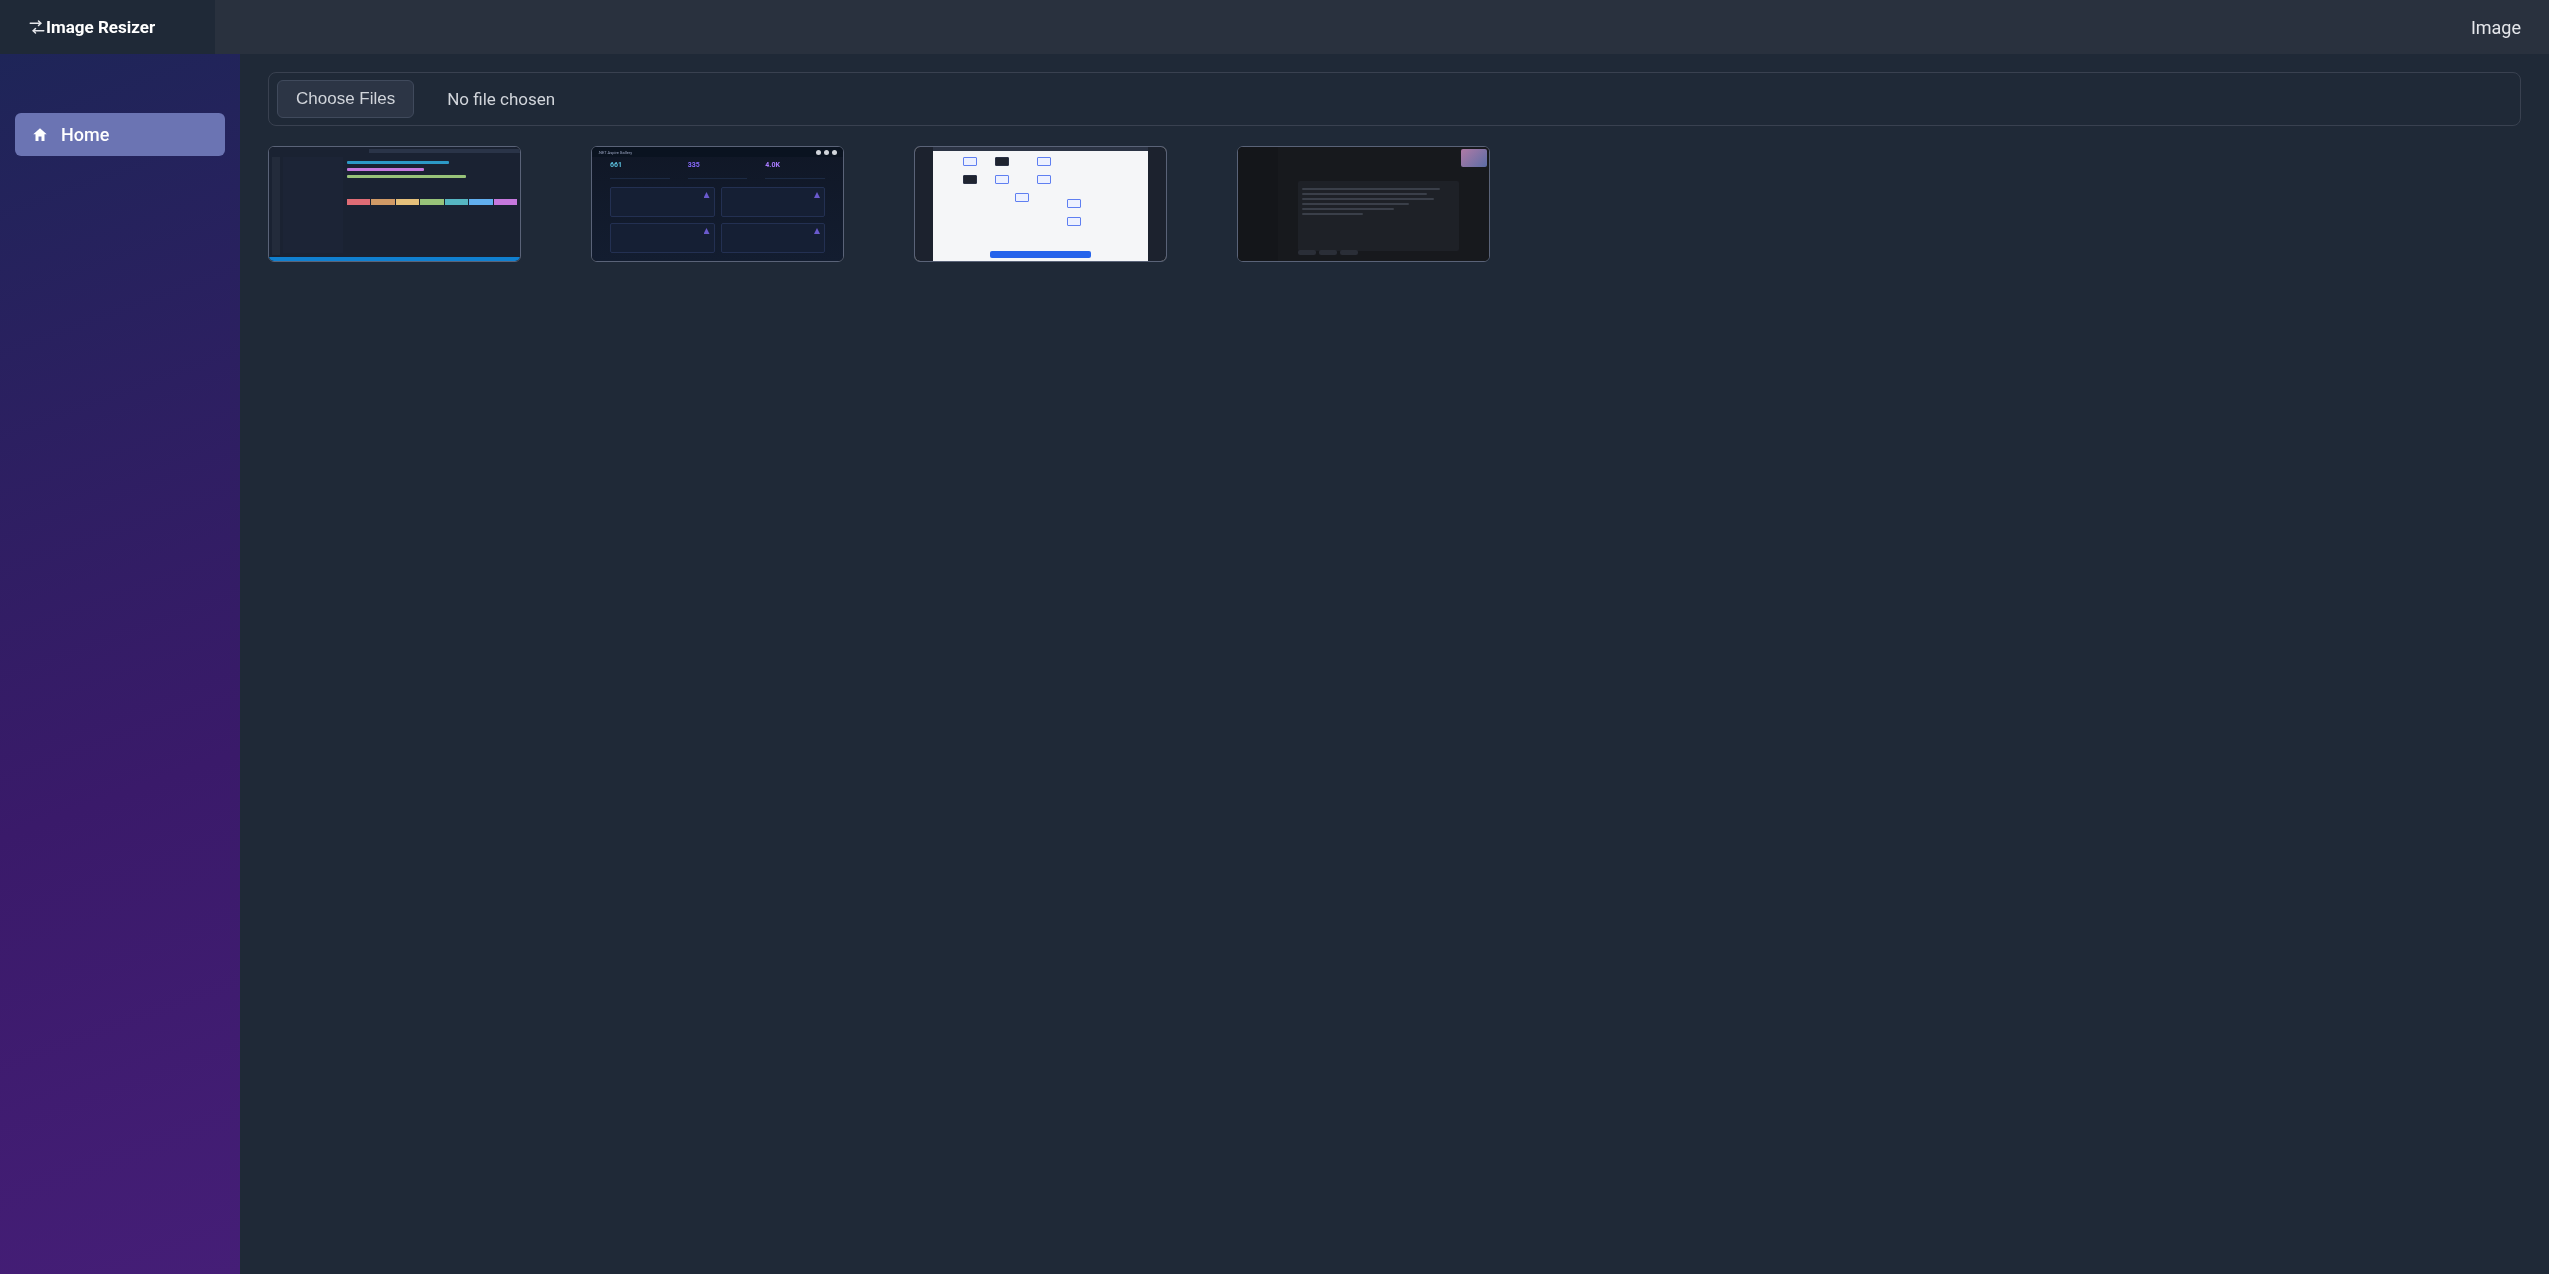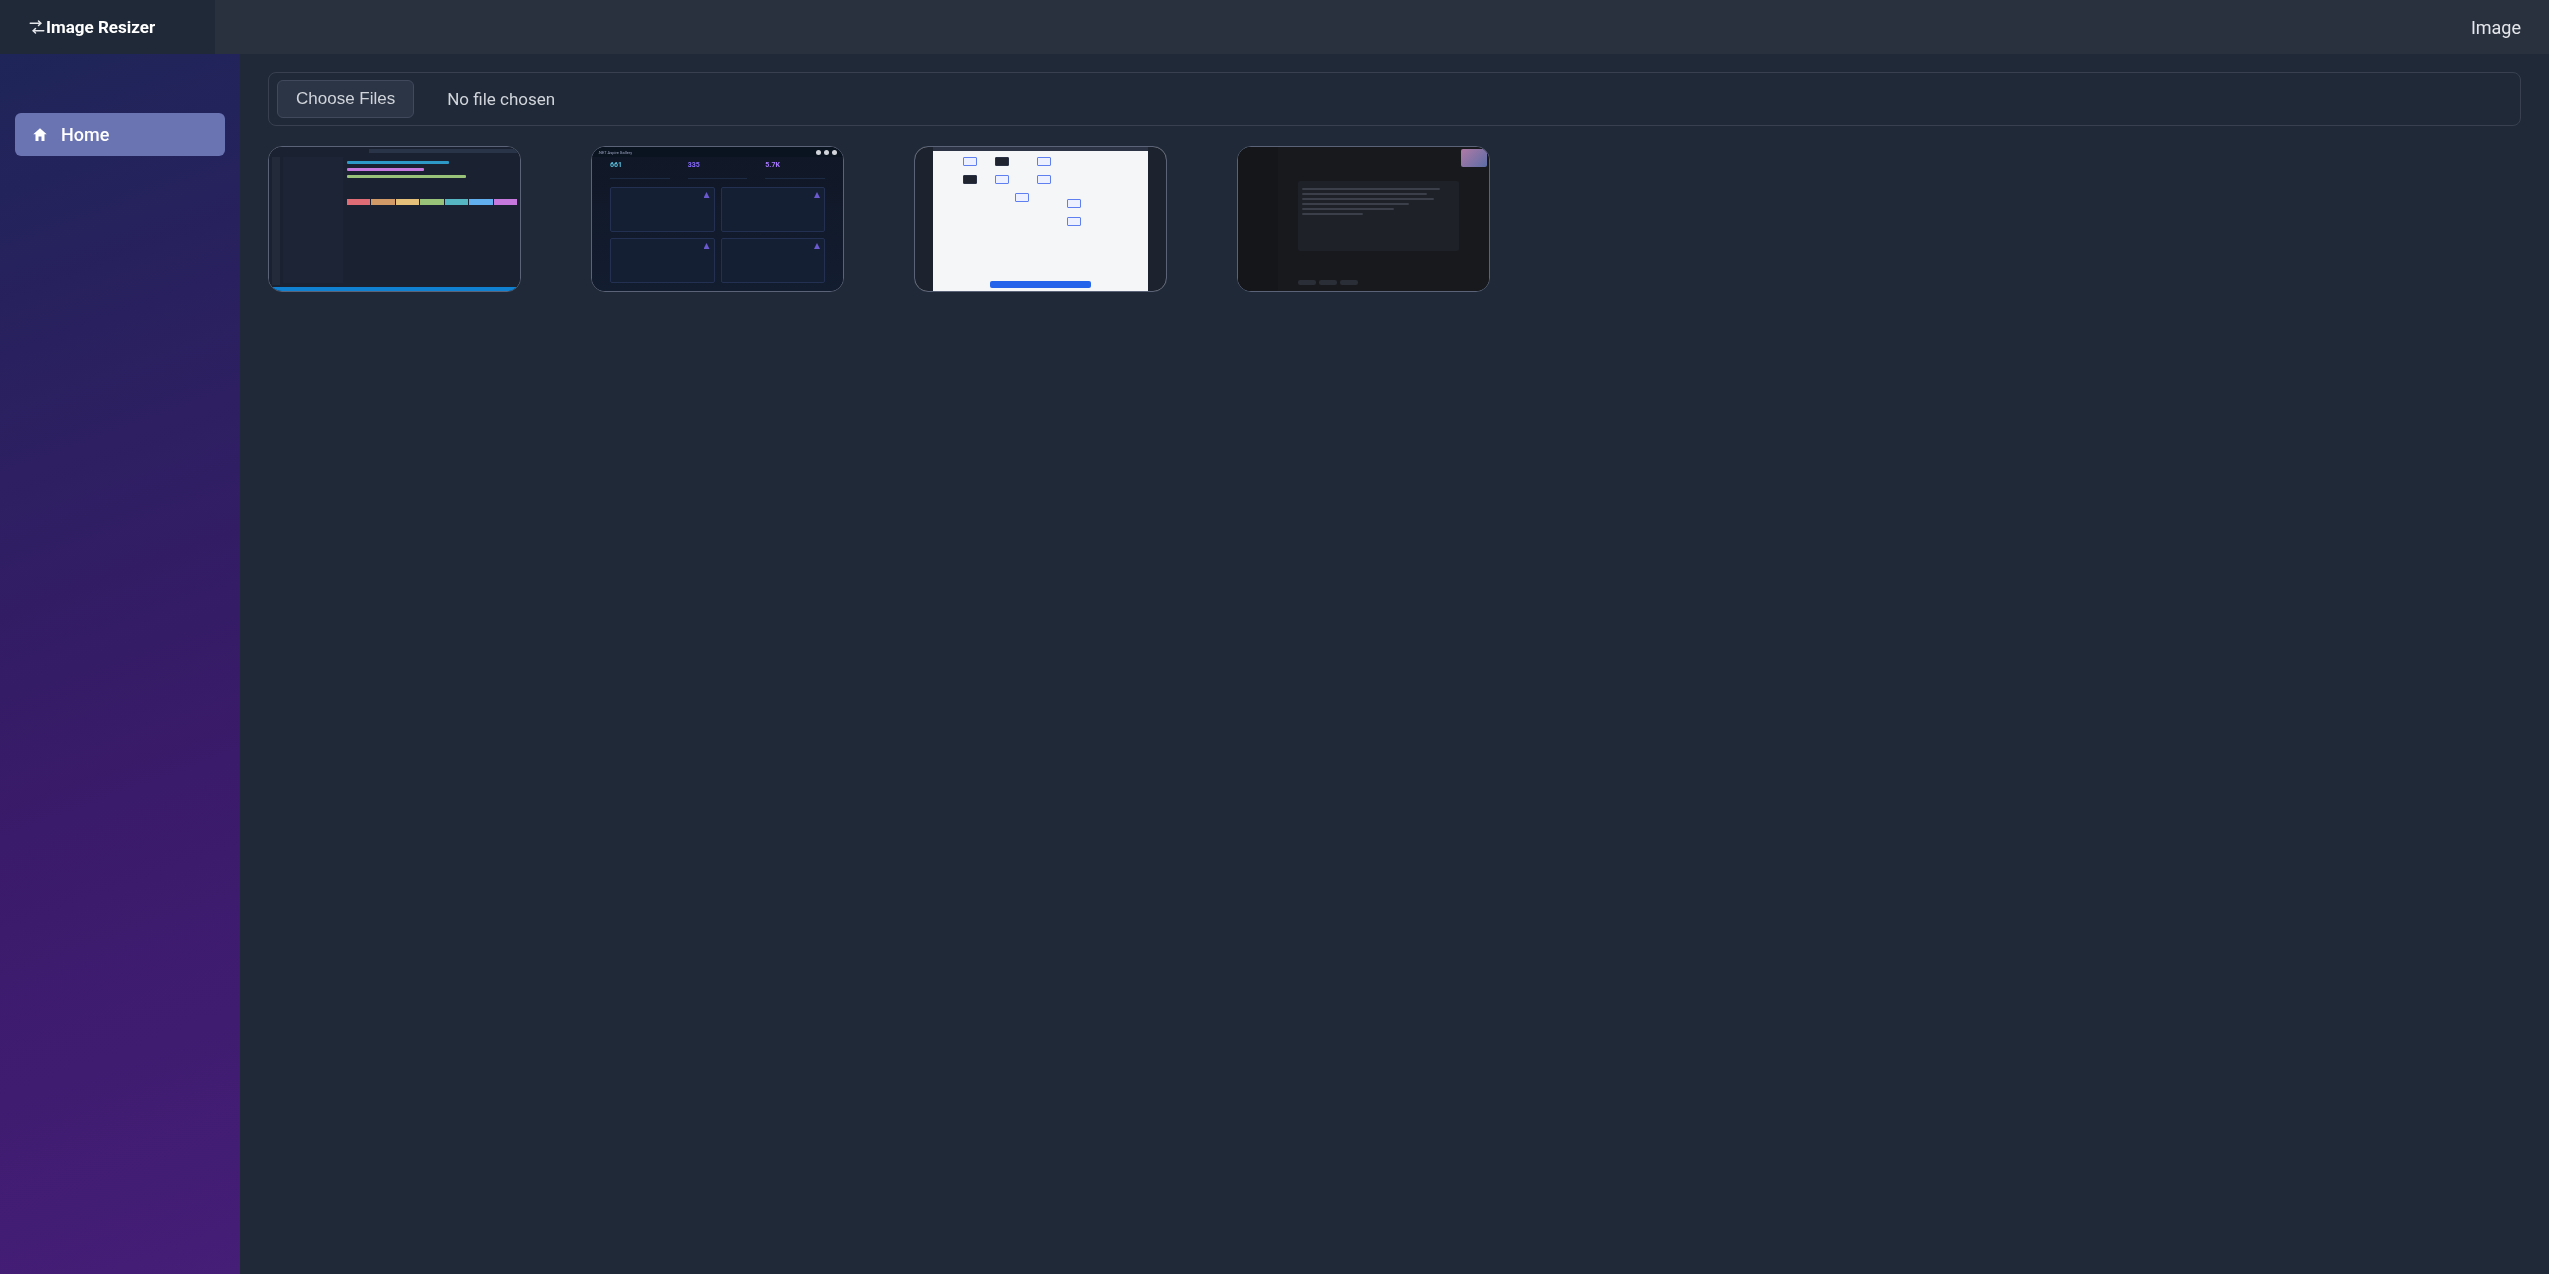"661" .thumb { border-radius: 14px -> 6px; height: 146px -> 116px }
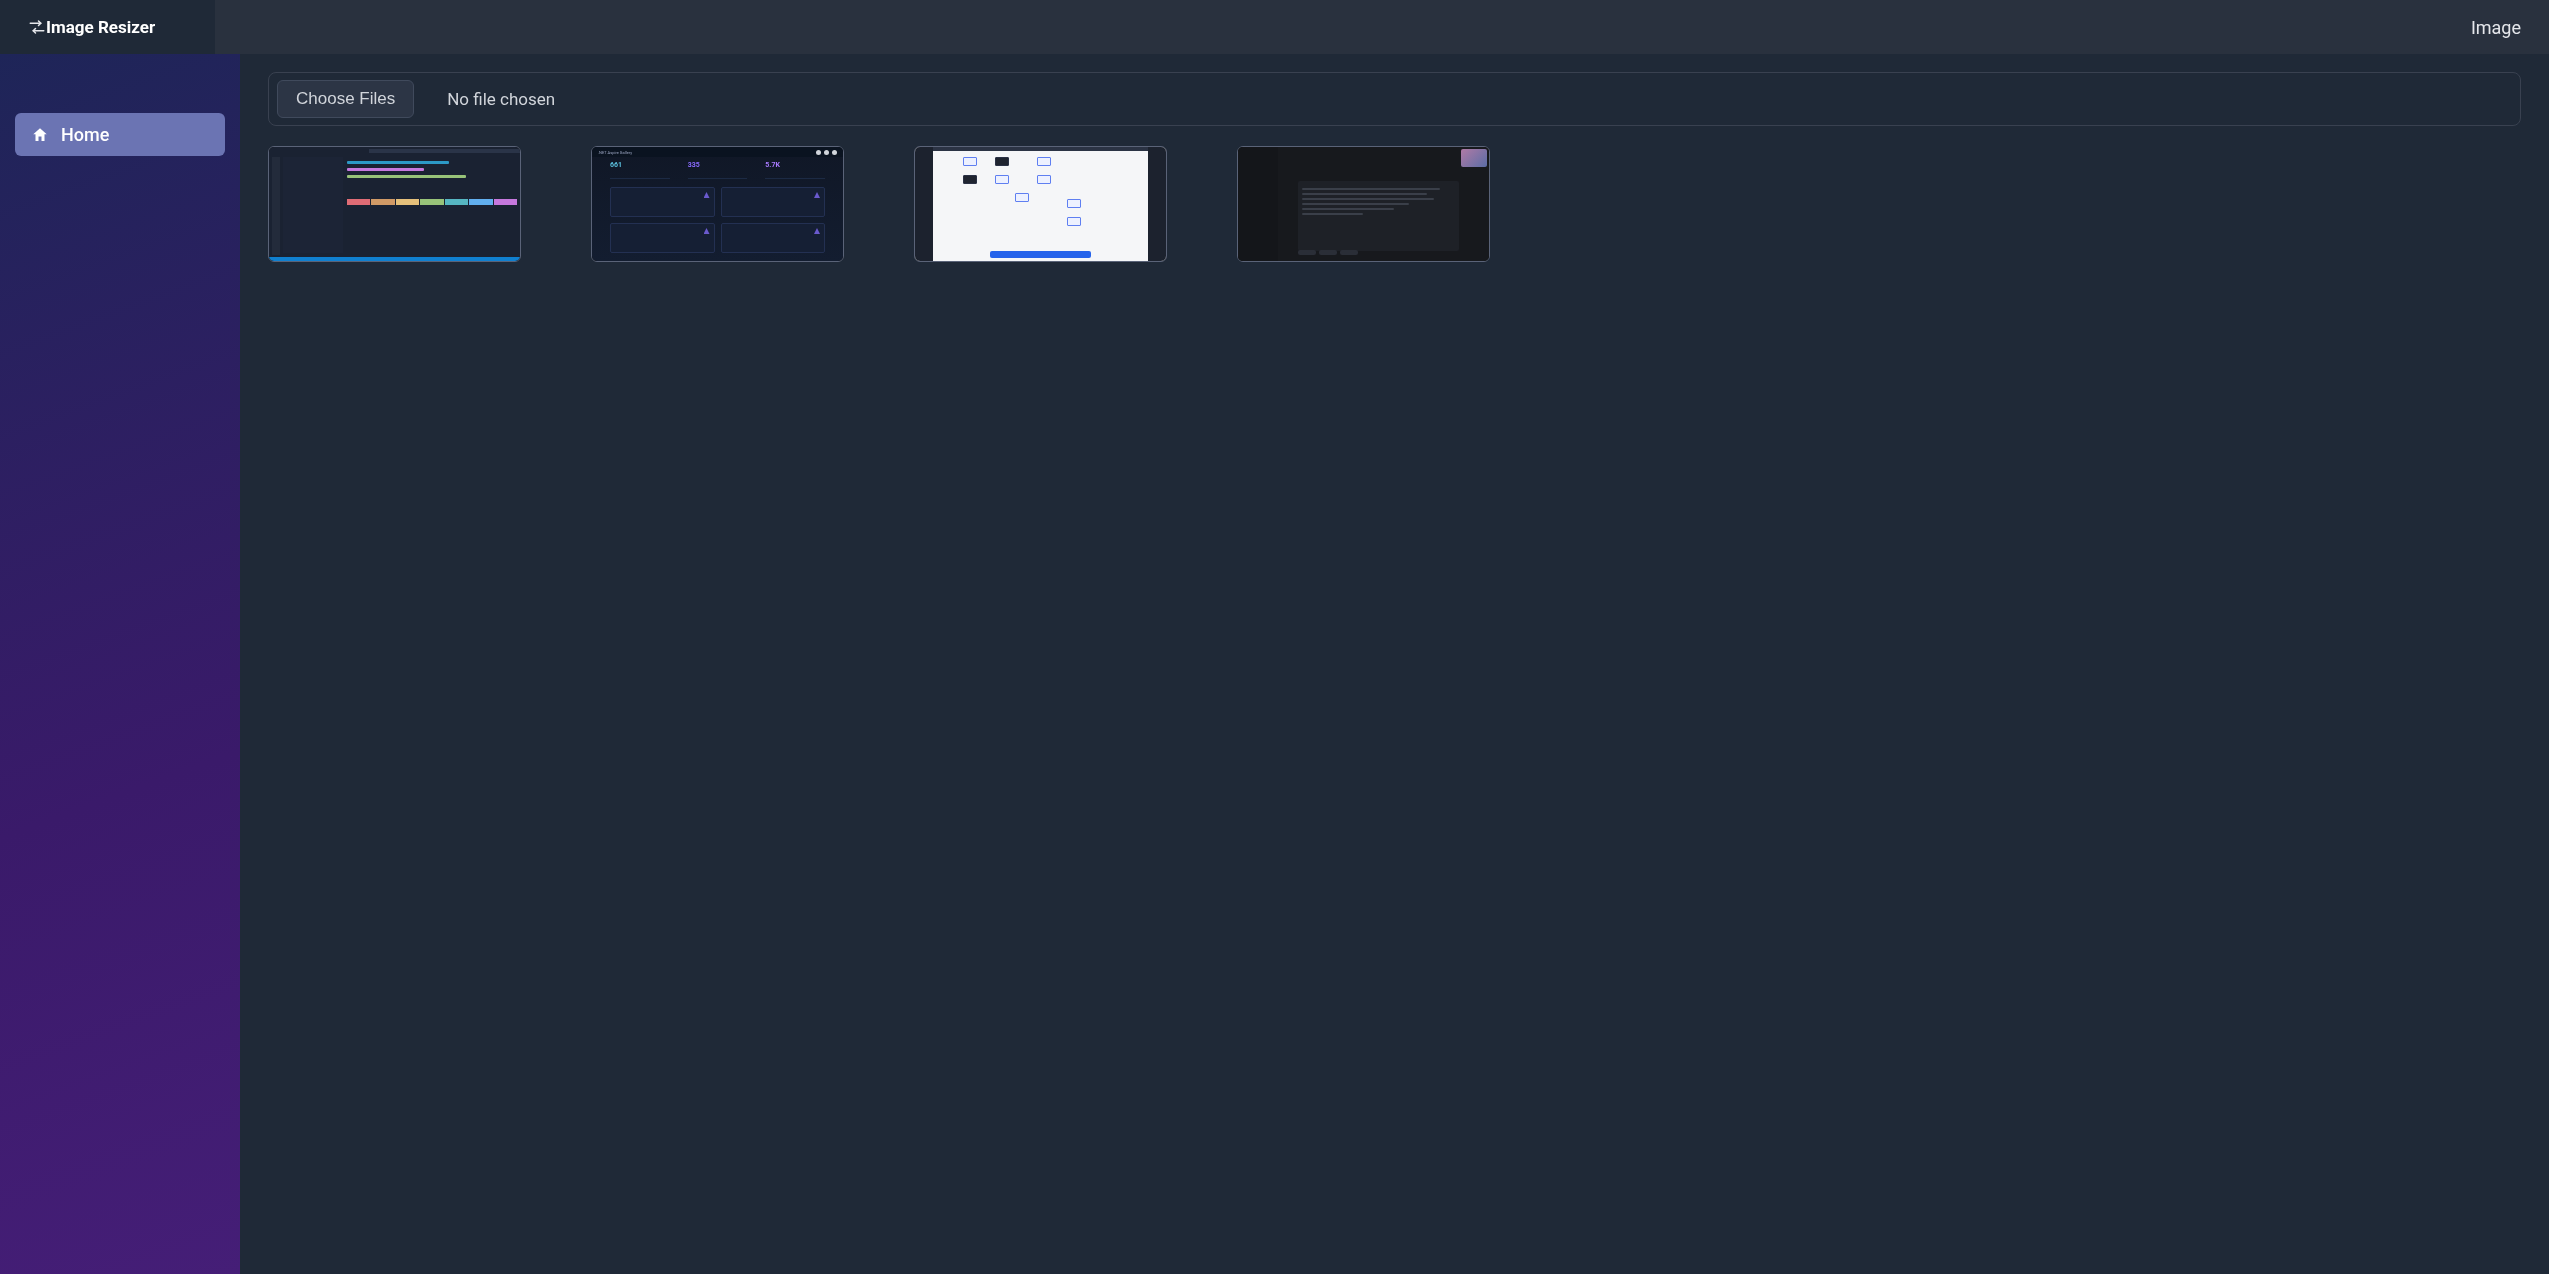"5.7K" div.v { text: 5.7K -> 4.0K }
